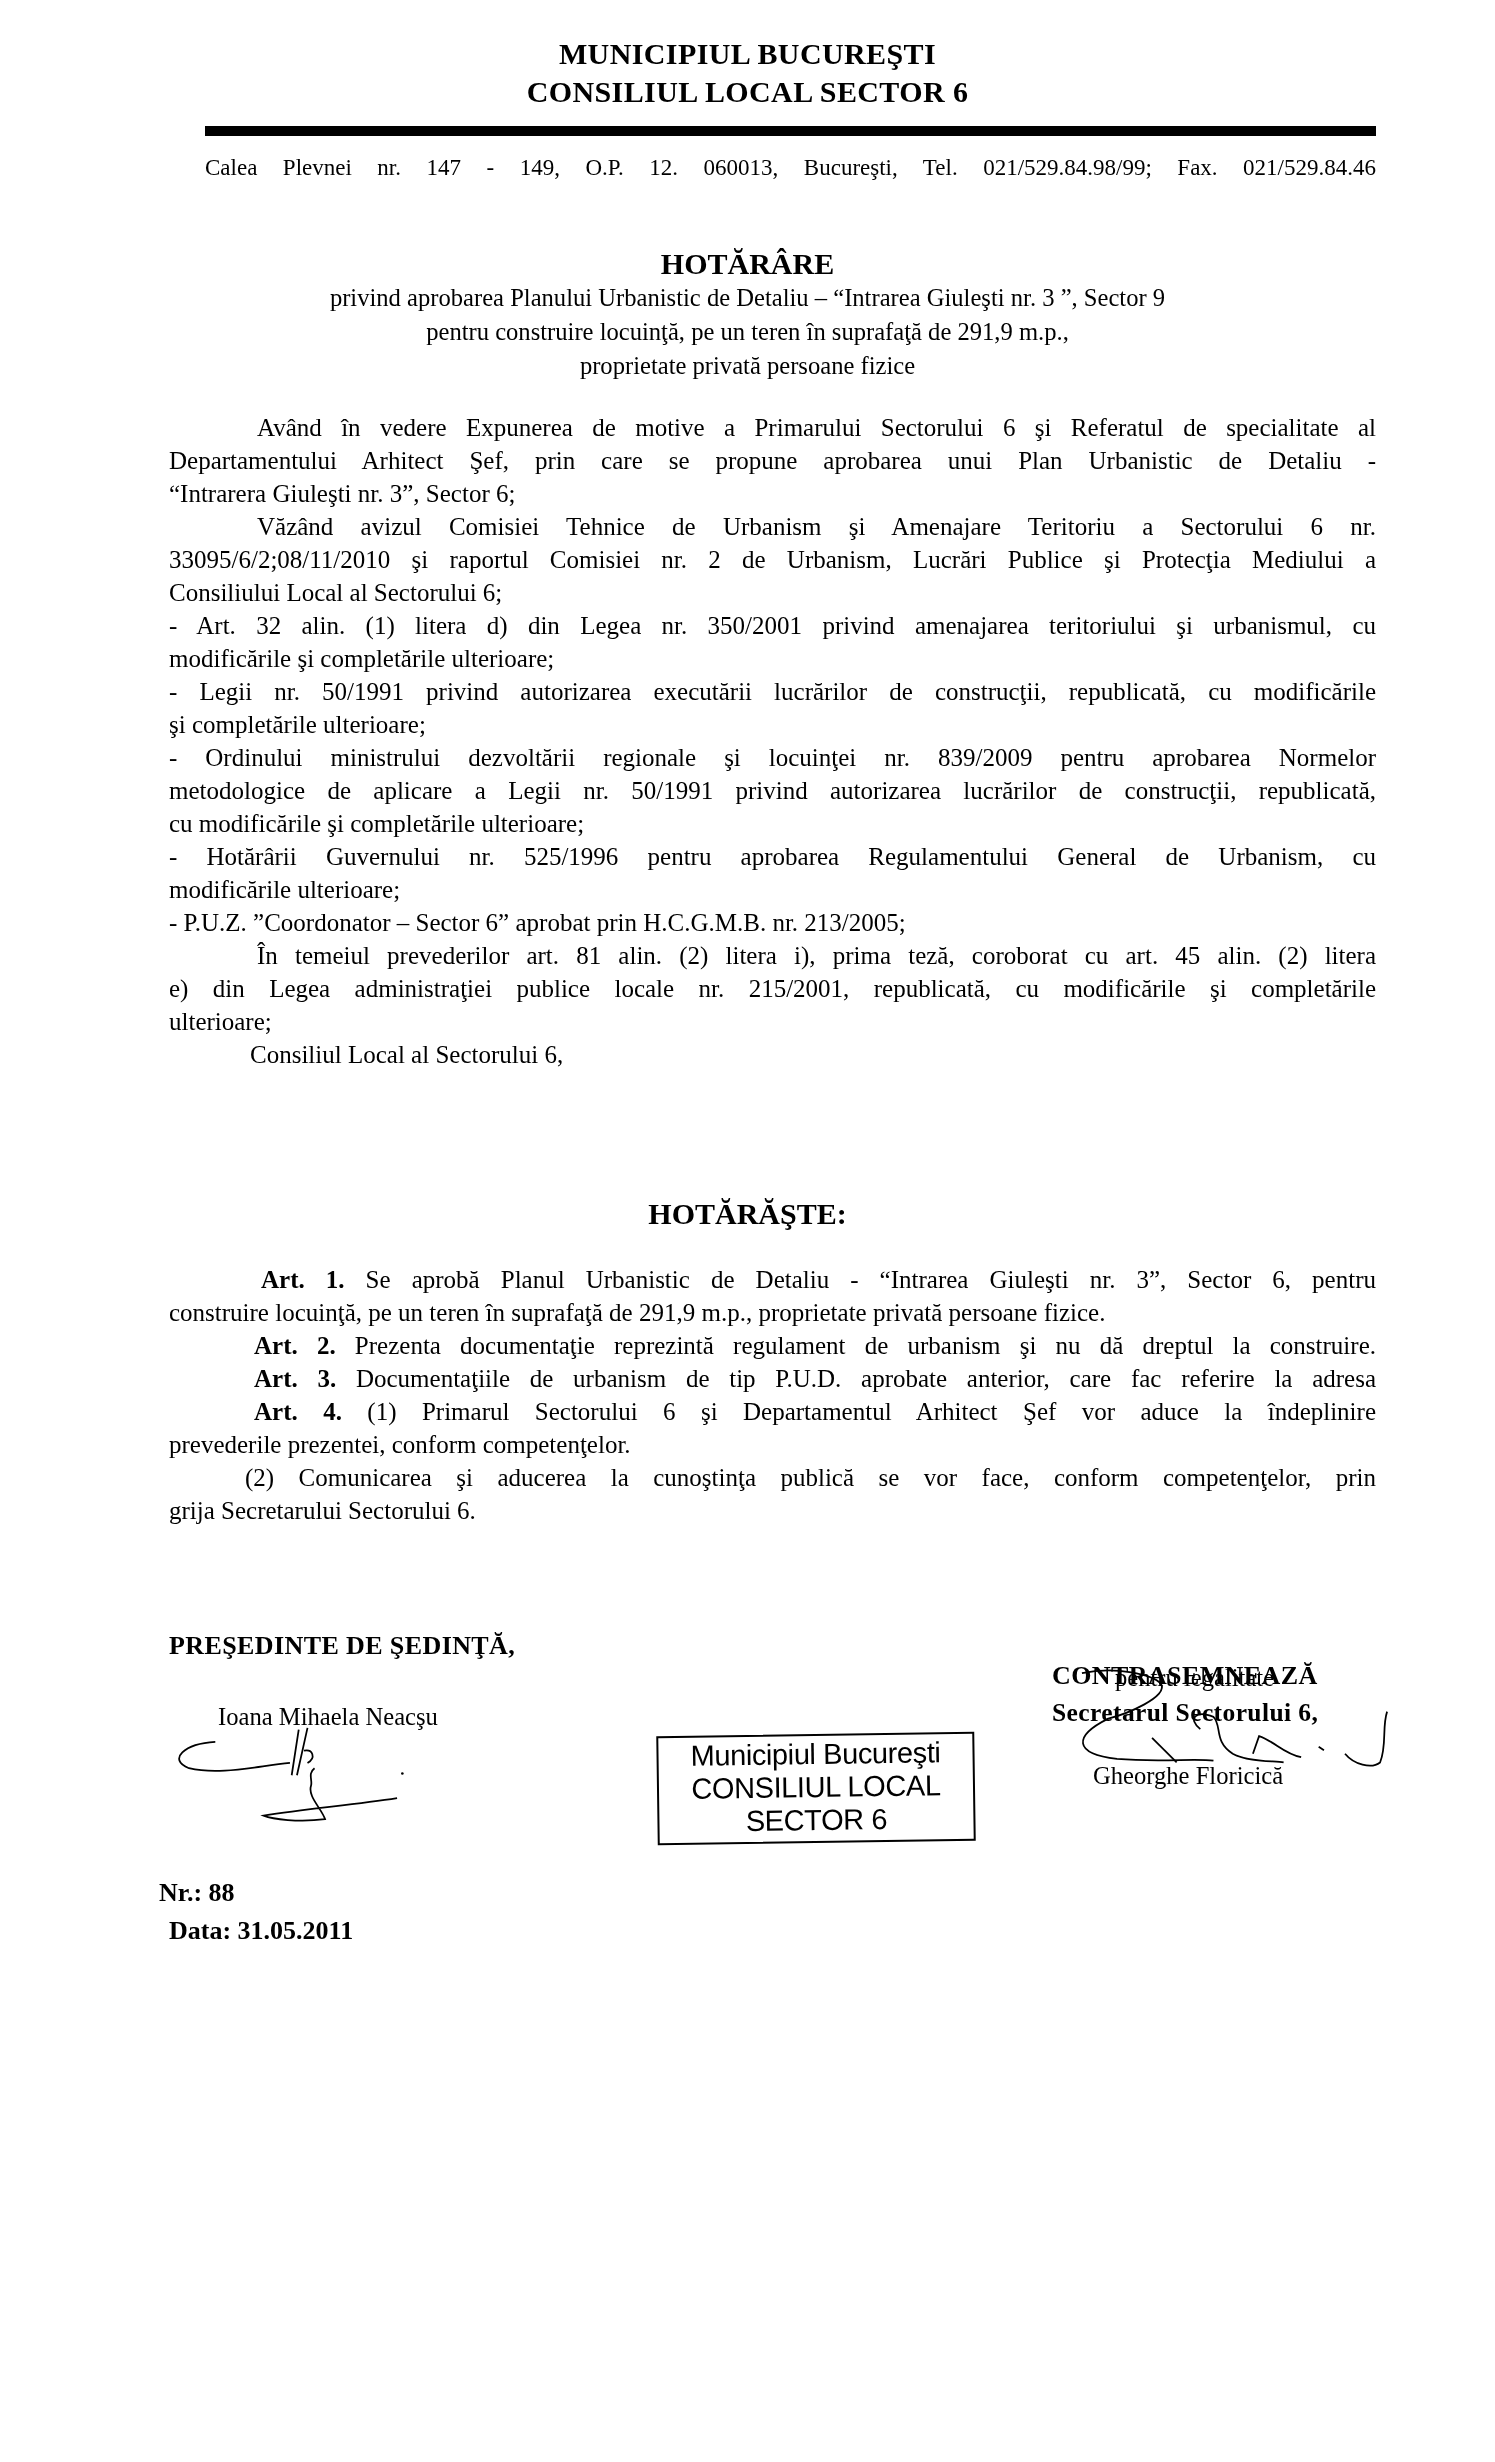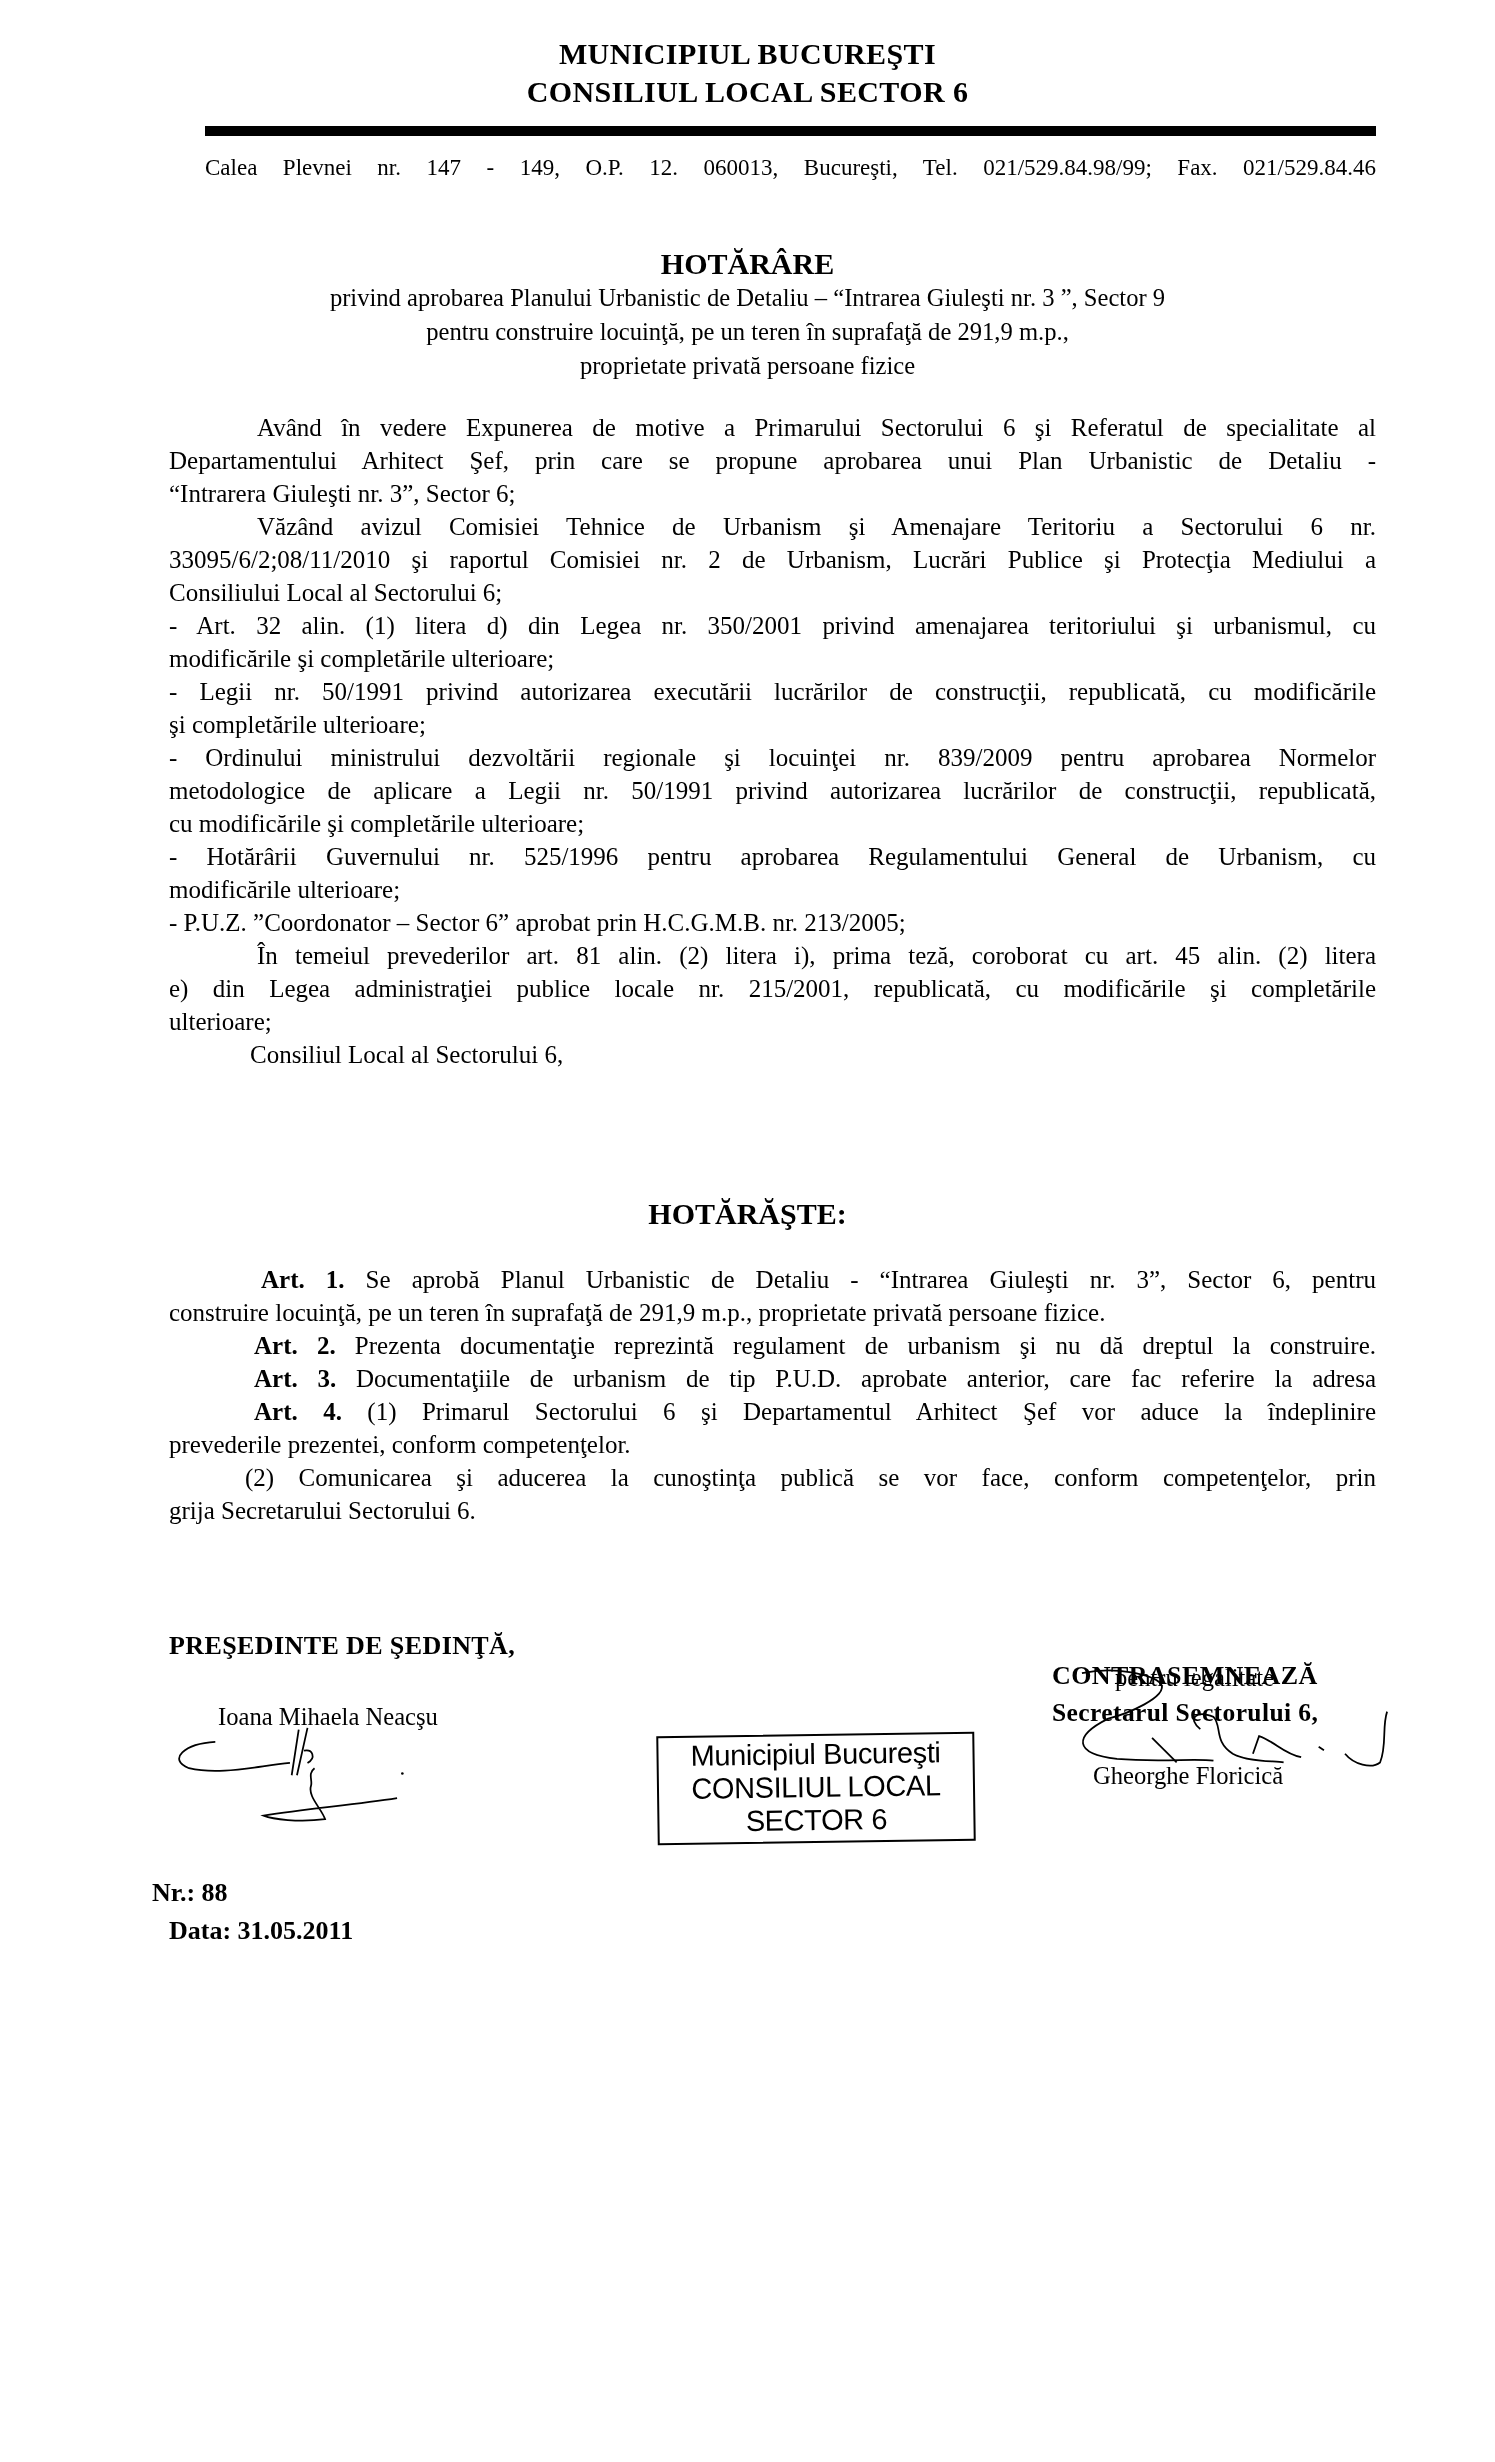"Nr.: 88" div.abs { left: 152px -> 159px }
